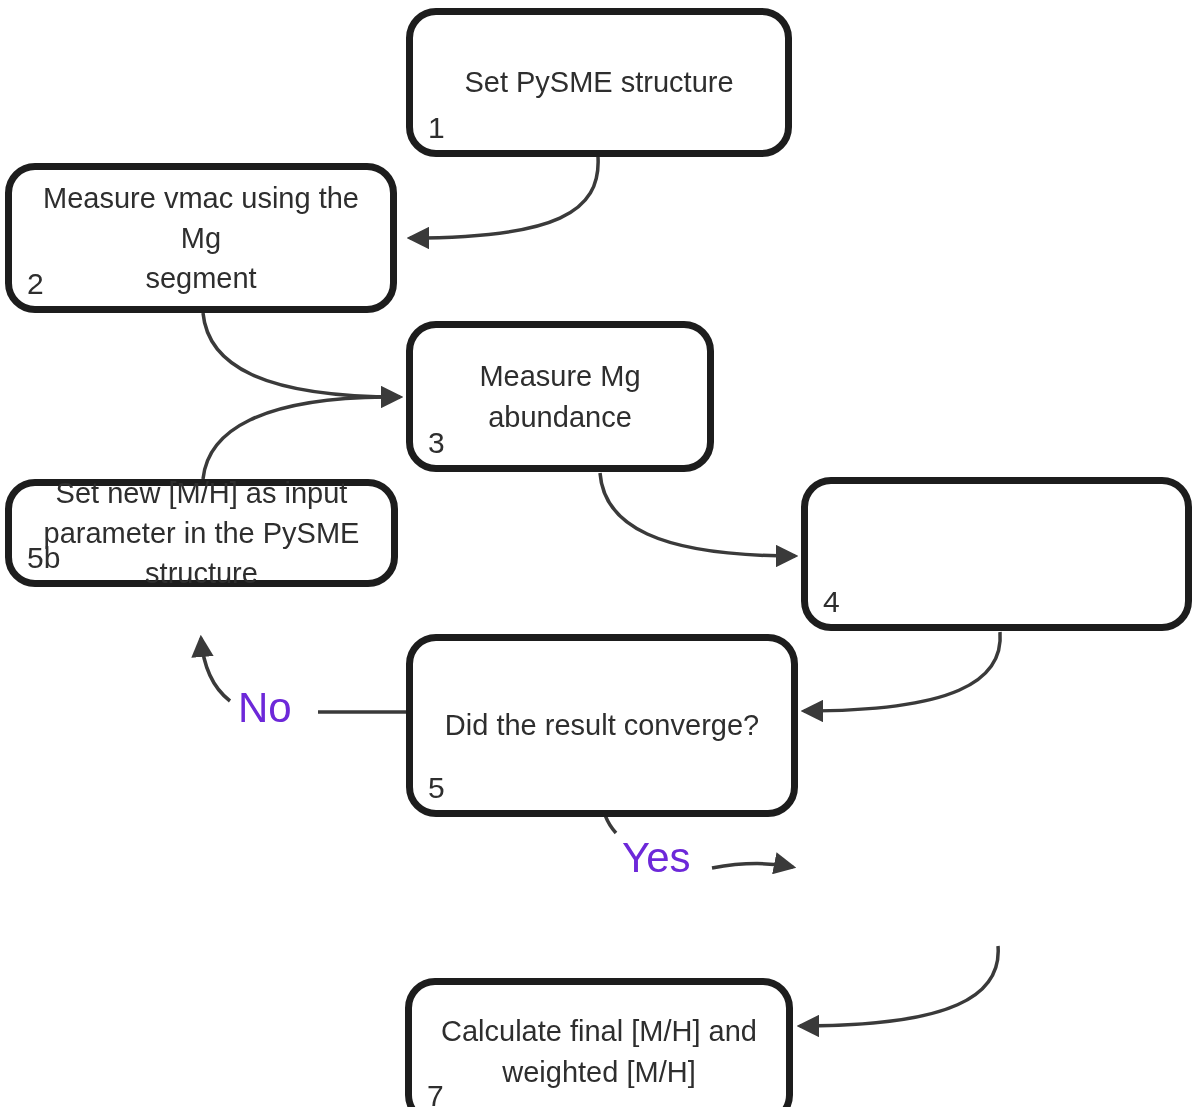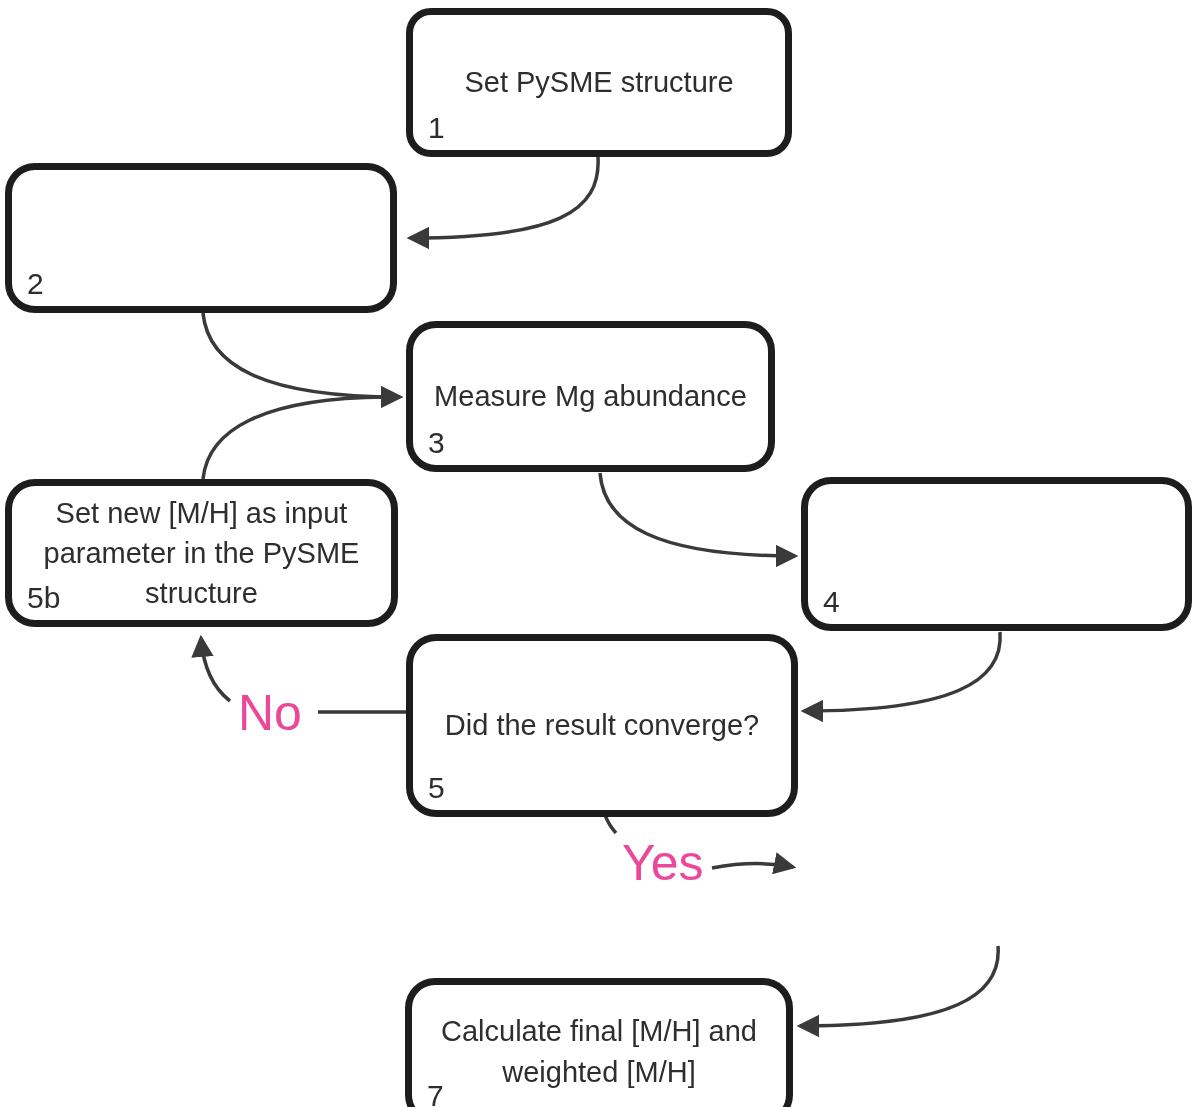"Set PySME structure" #node-1 { border-radius: 25px -> none }
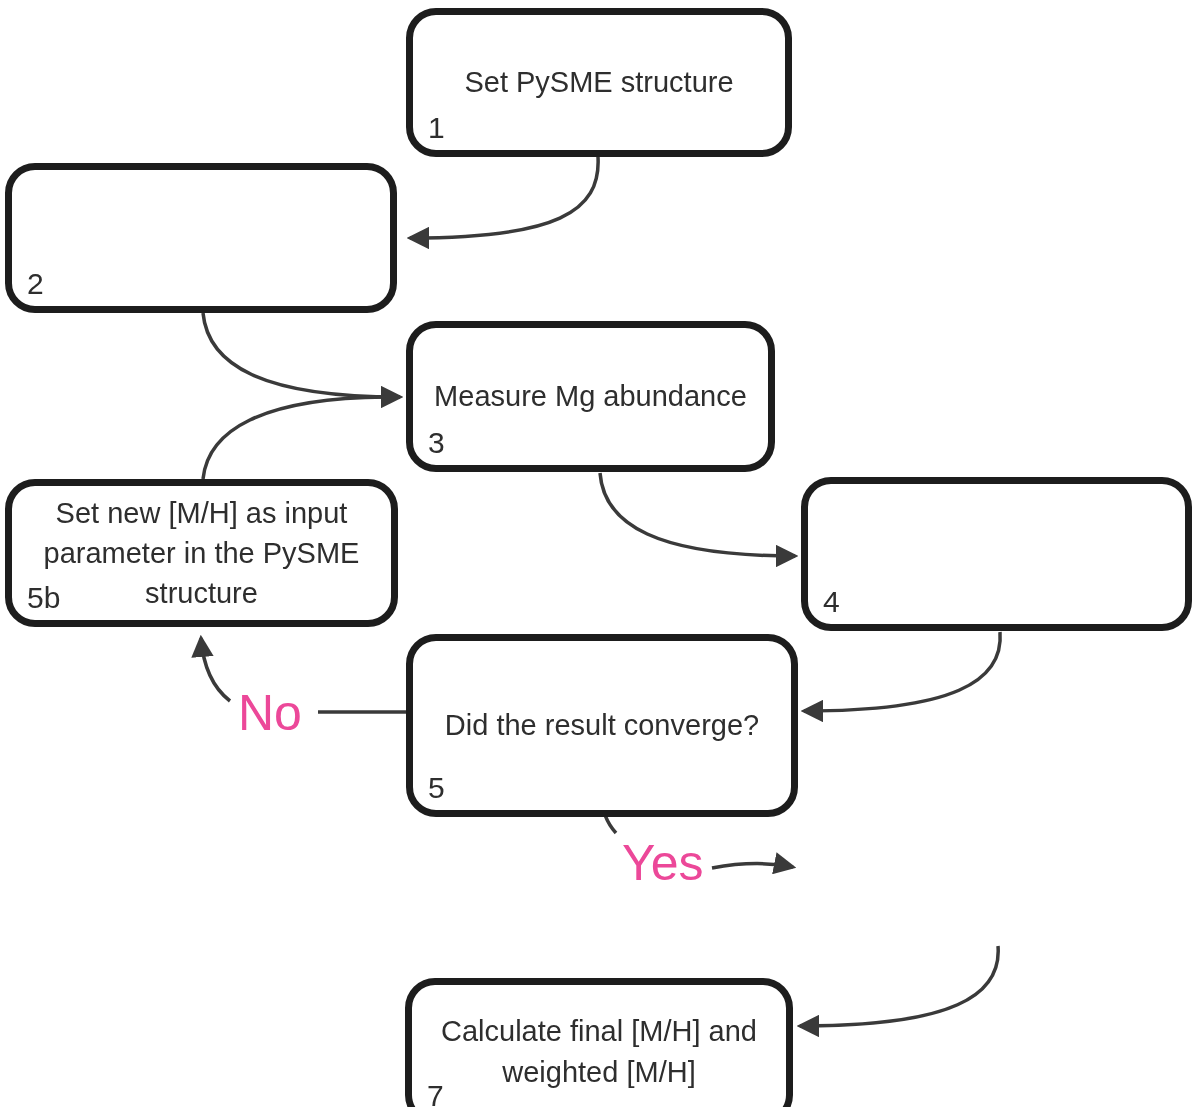"Measure vmac using the Mg" span.node-label { html: none -> <span>Measure vmac using the Mg segment</span> }
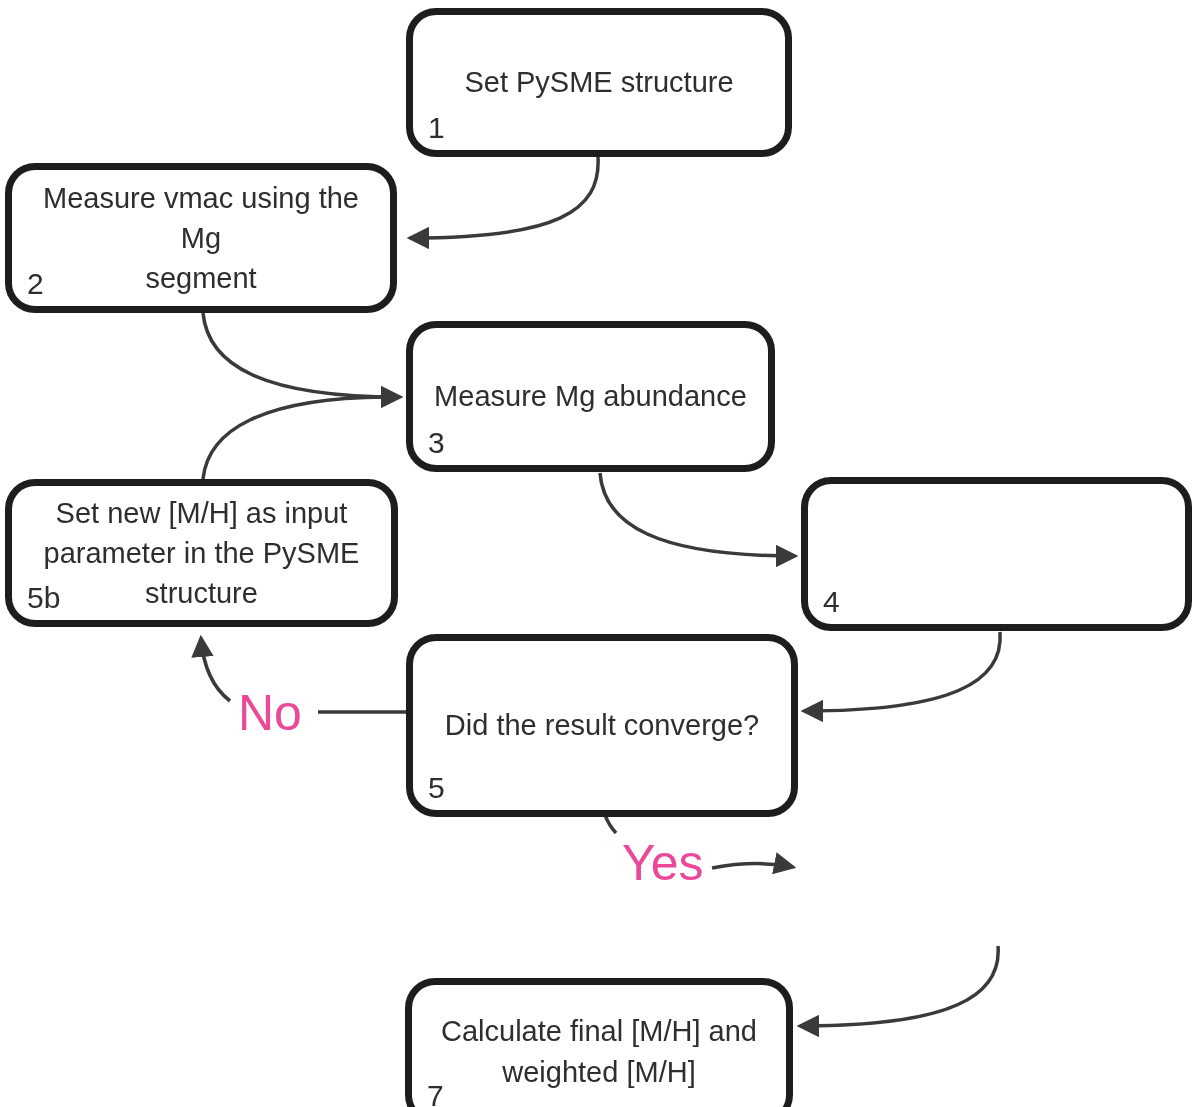"Measure Mg abundance" #node-3 { width: 369px -> 308px }
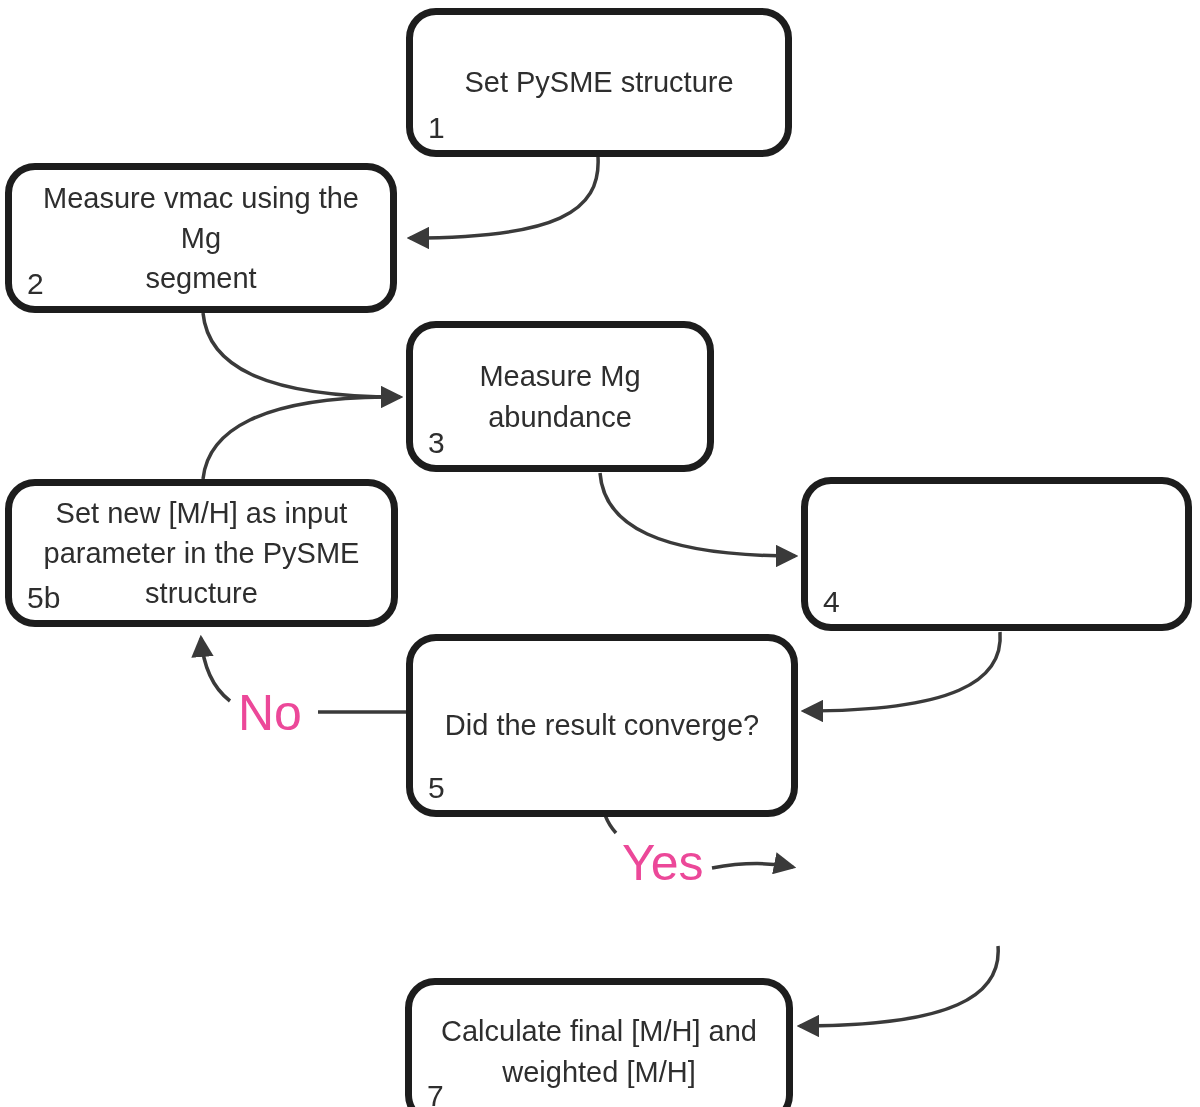"Set new [M/H] as input" #node-2b { height: 148px -> 108px }
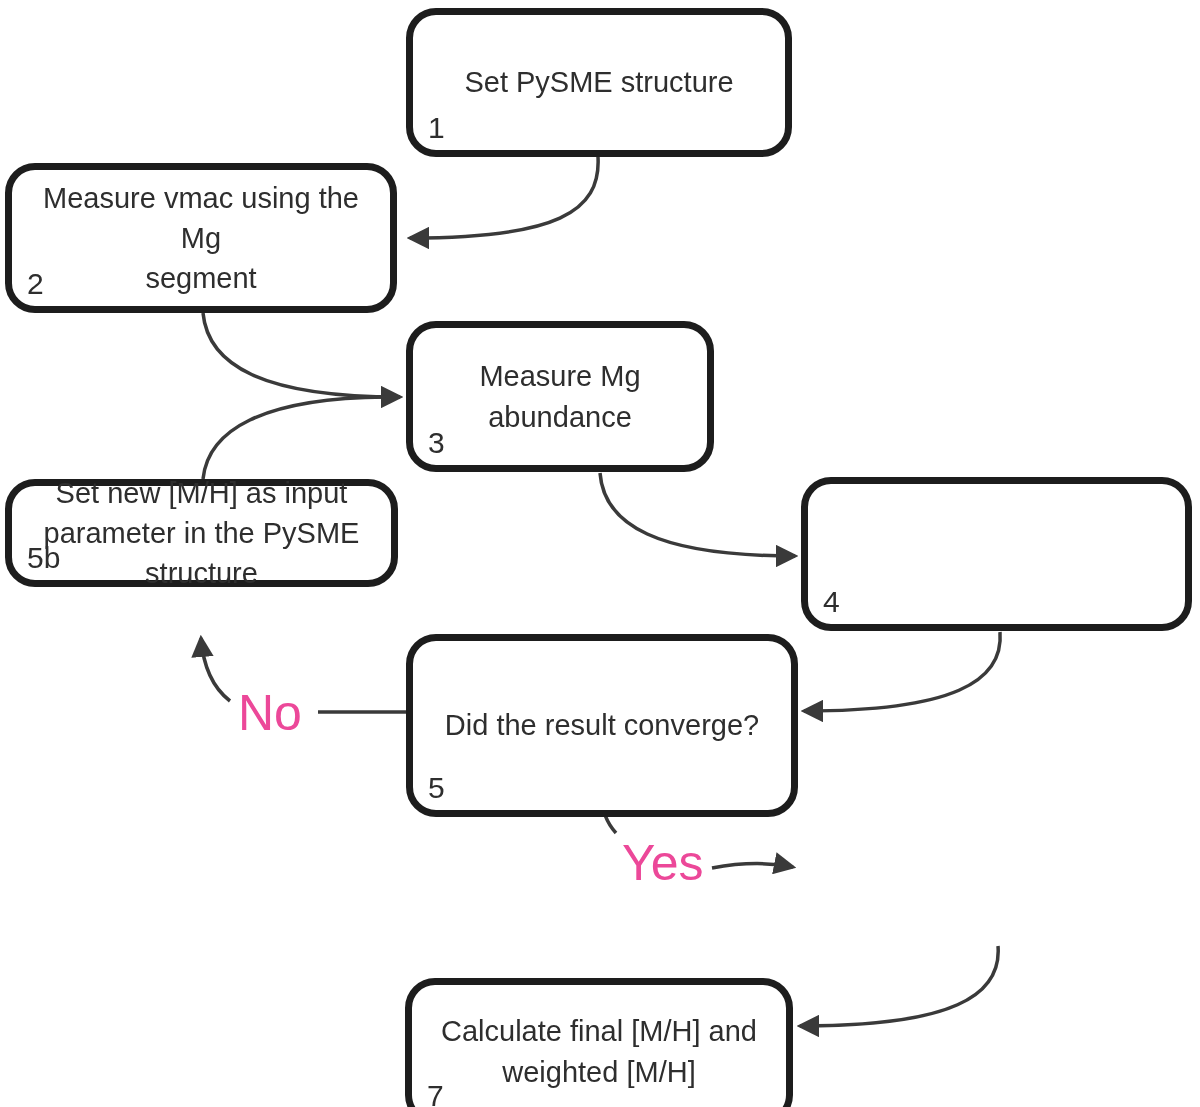"No" .edge-label { color: #ec4899 -> #6d28d9; font-size: 50px -> 42px }
